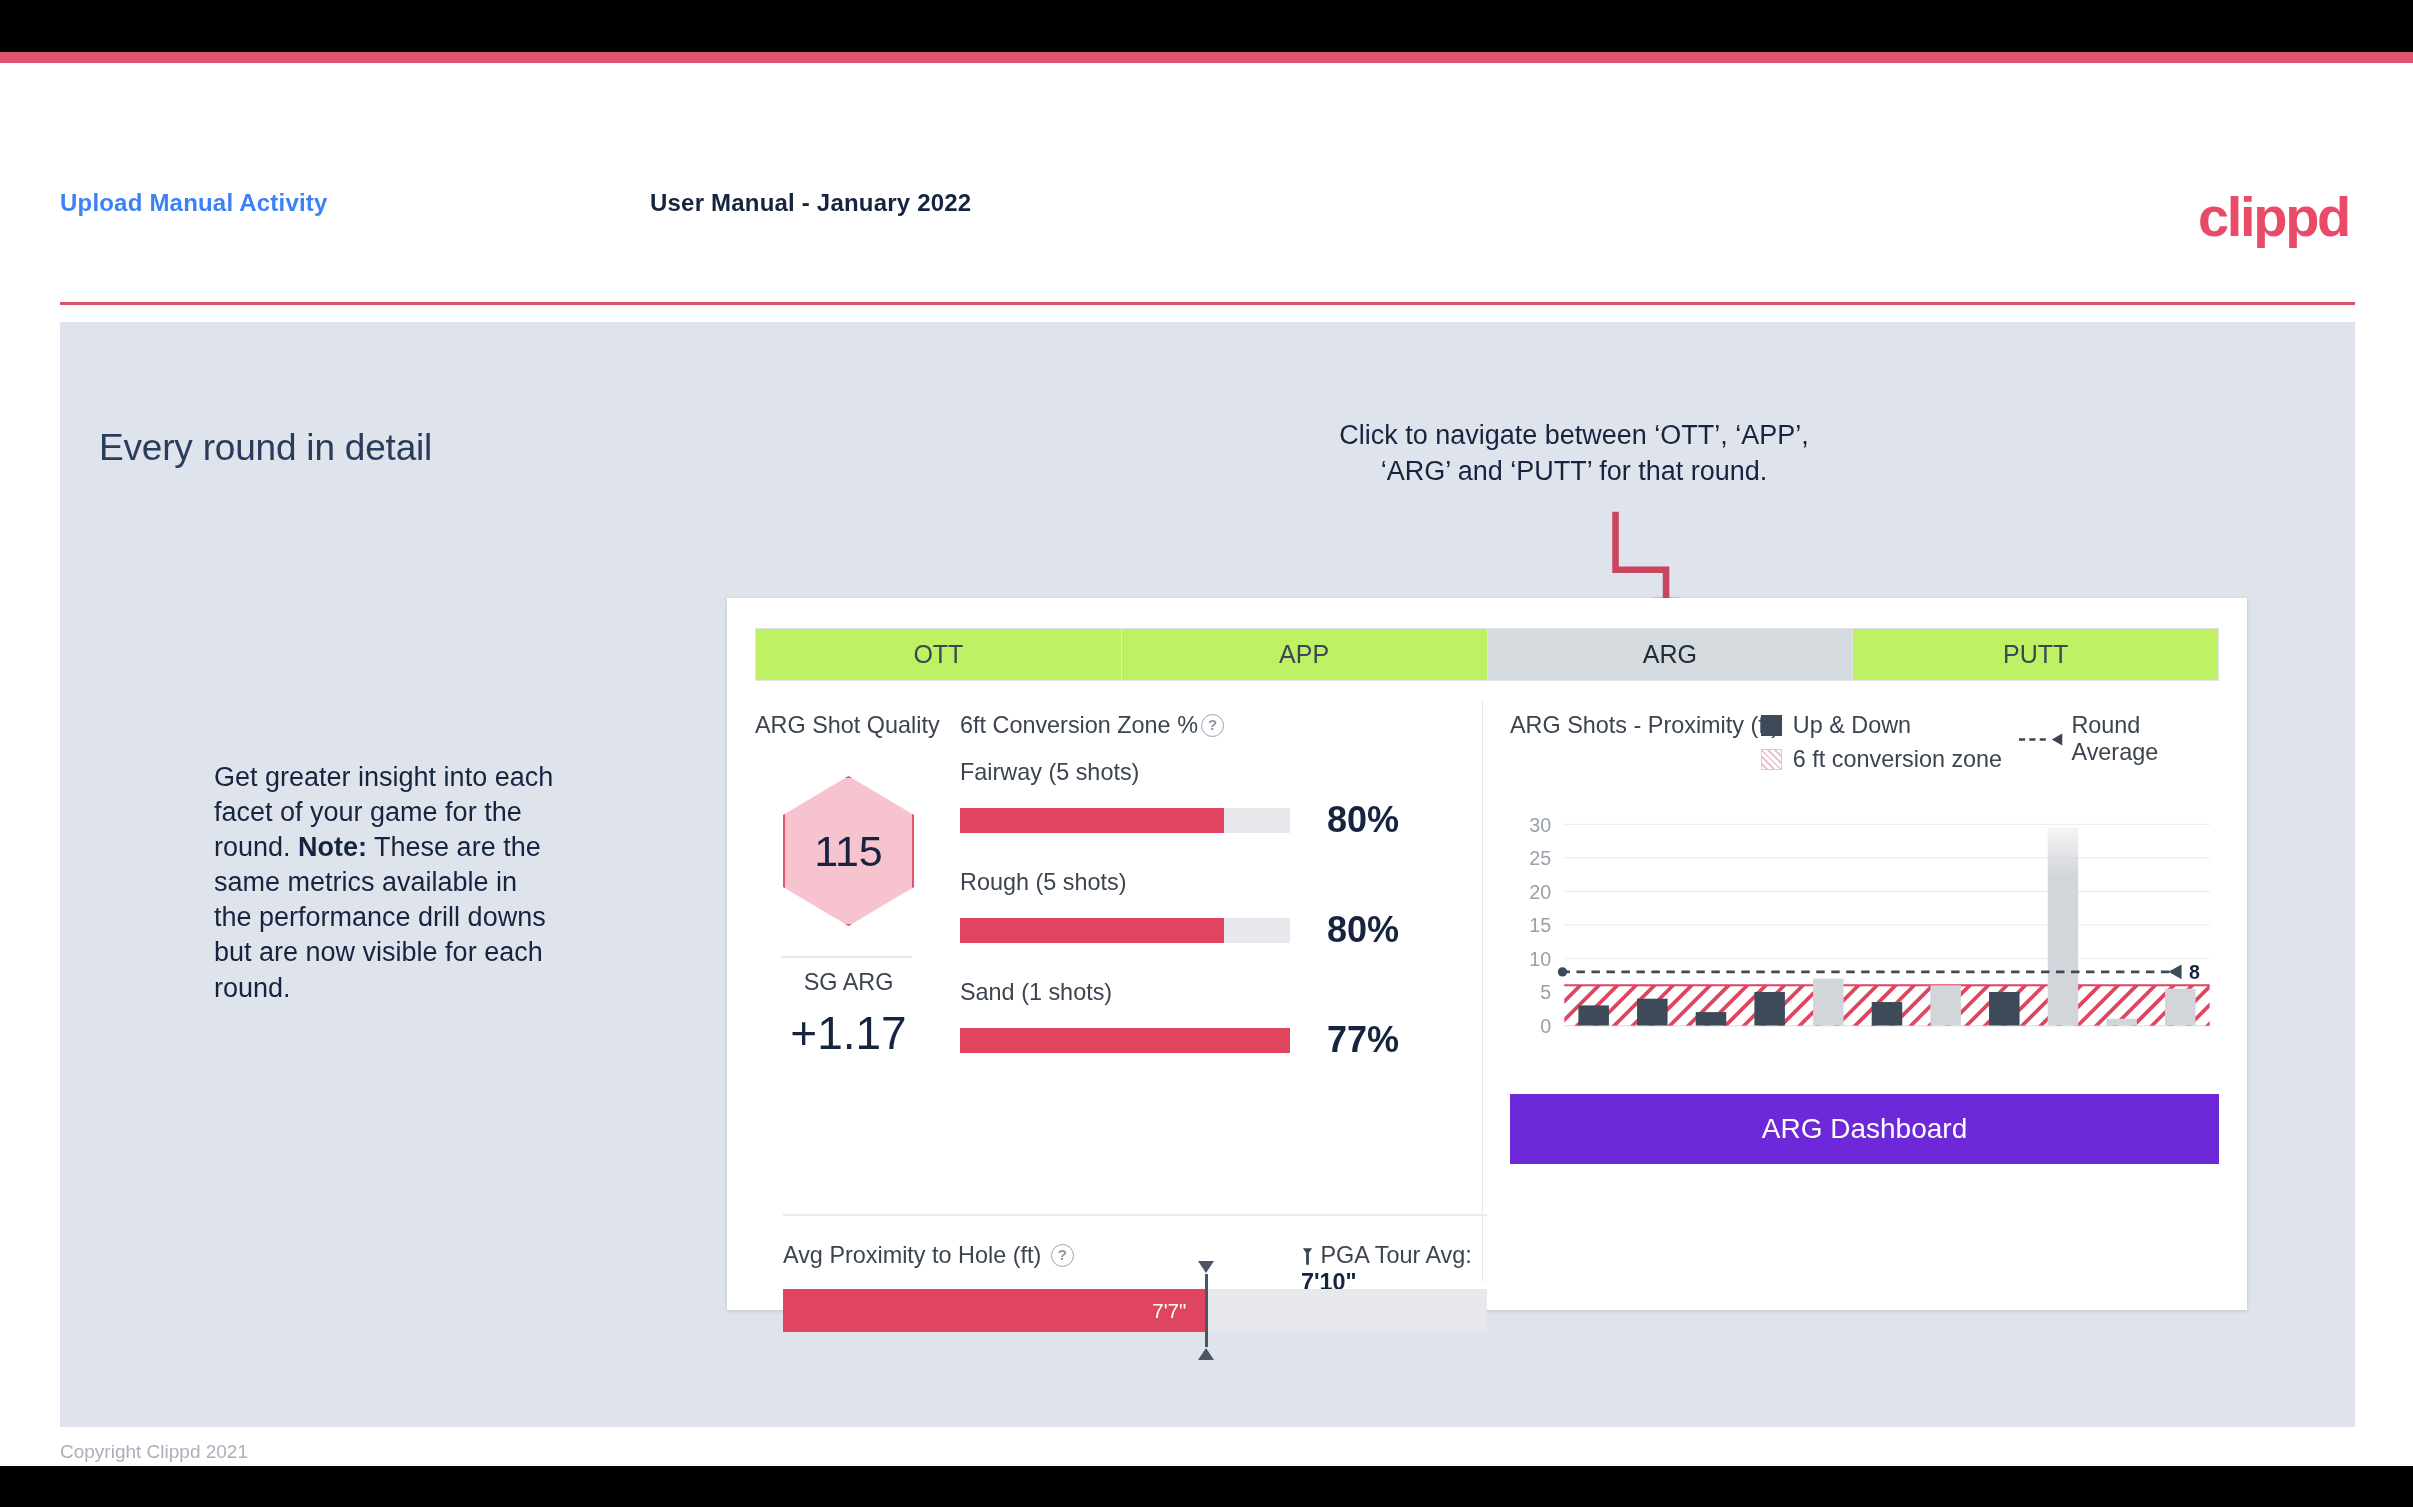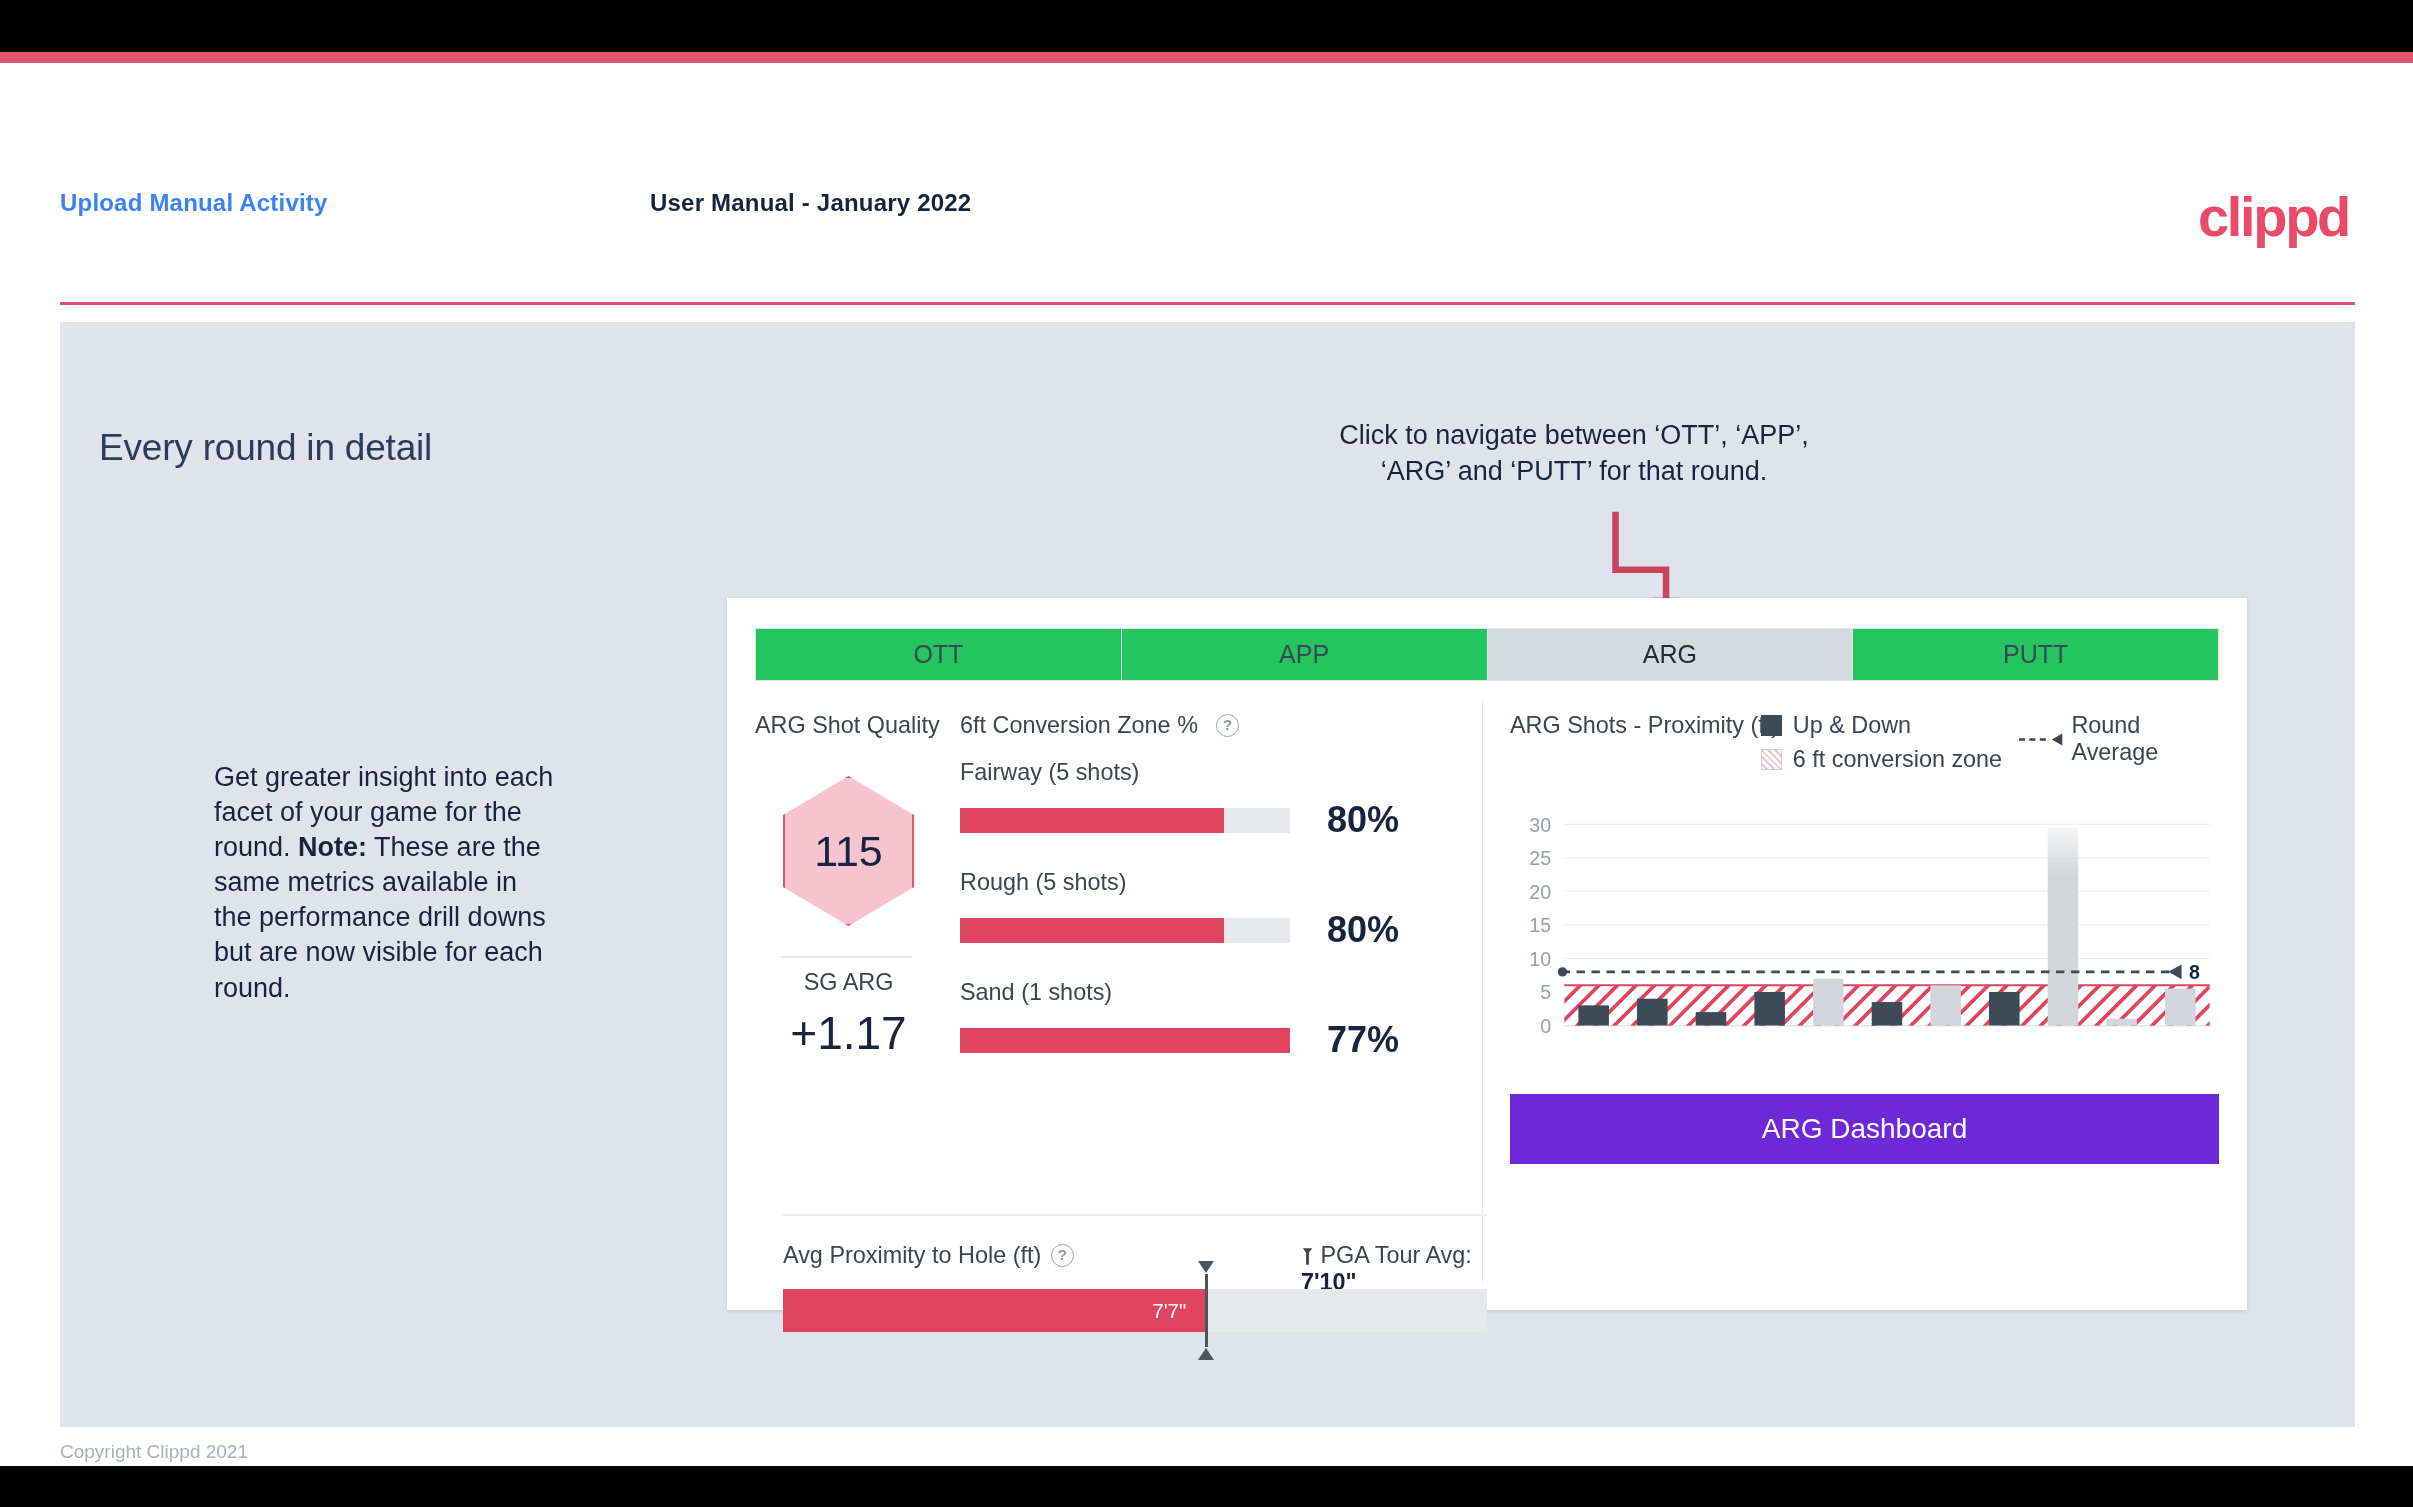"OTT" .tab { background: #22c55e -> #bef264 }
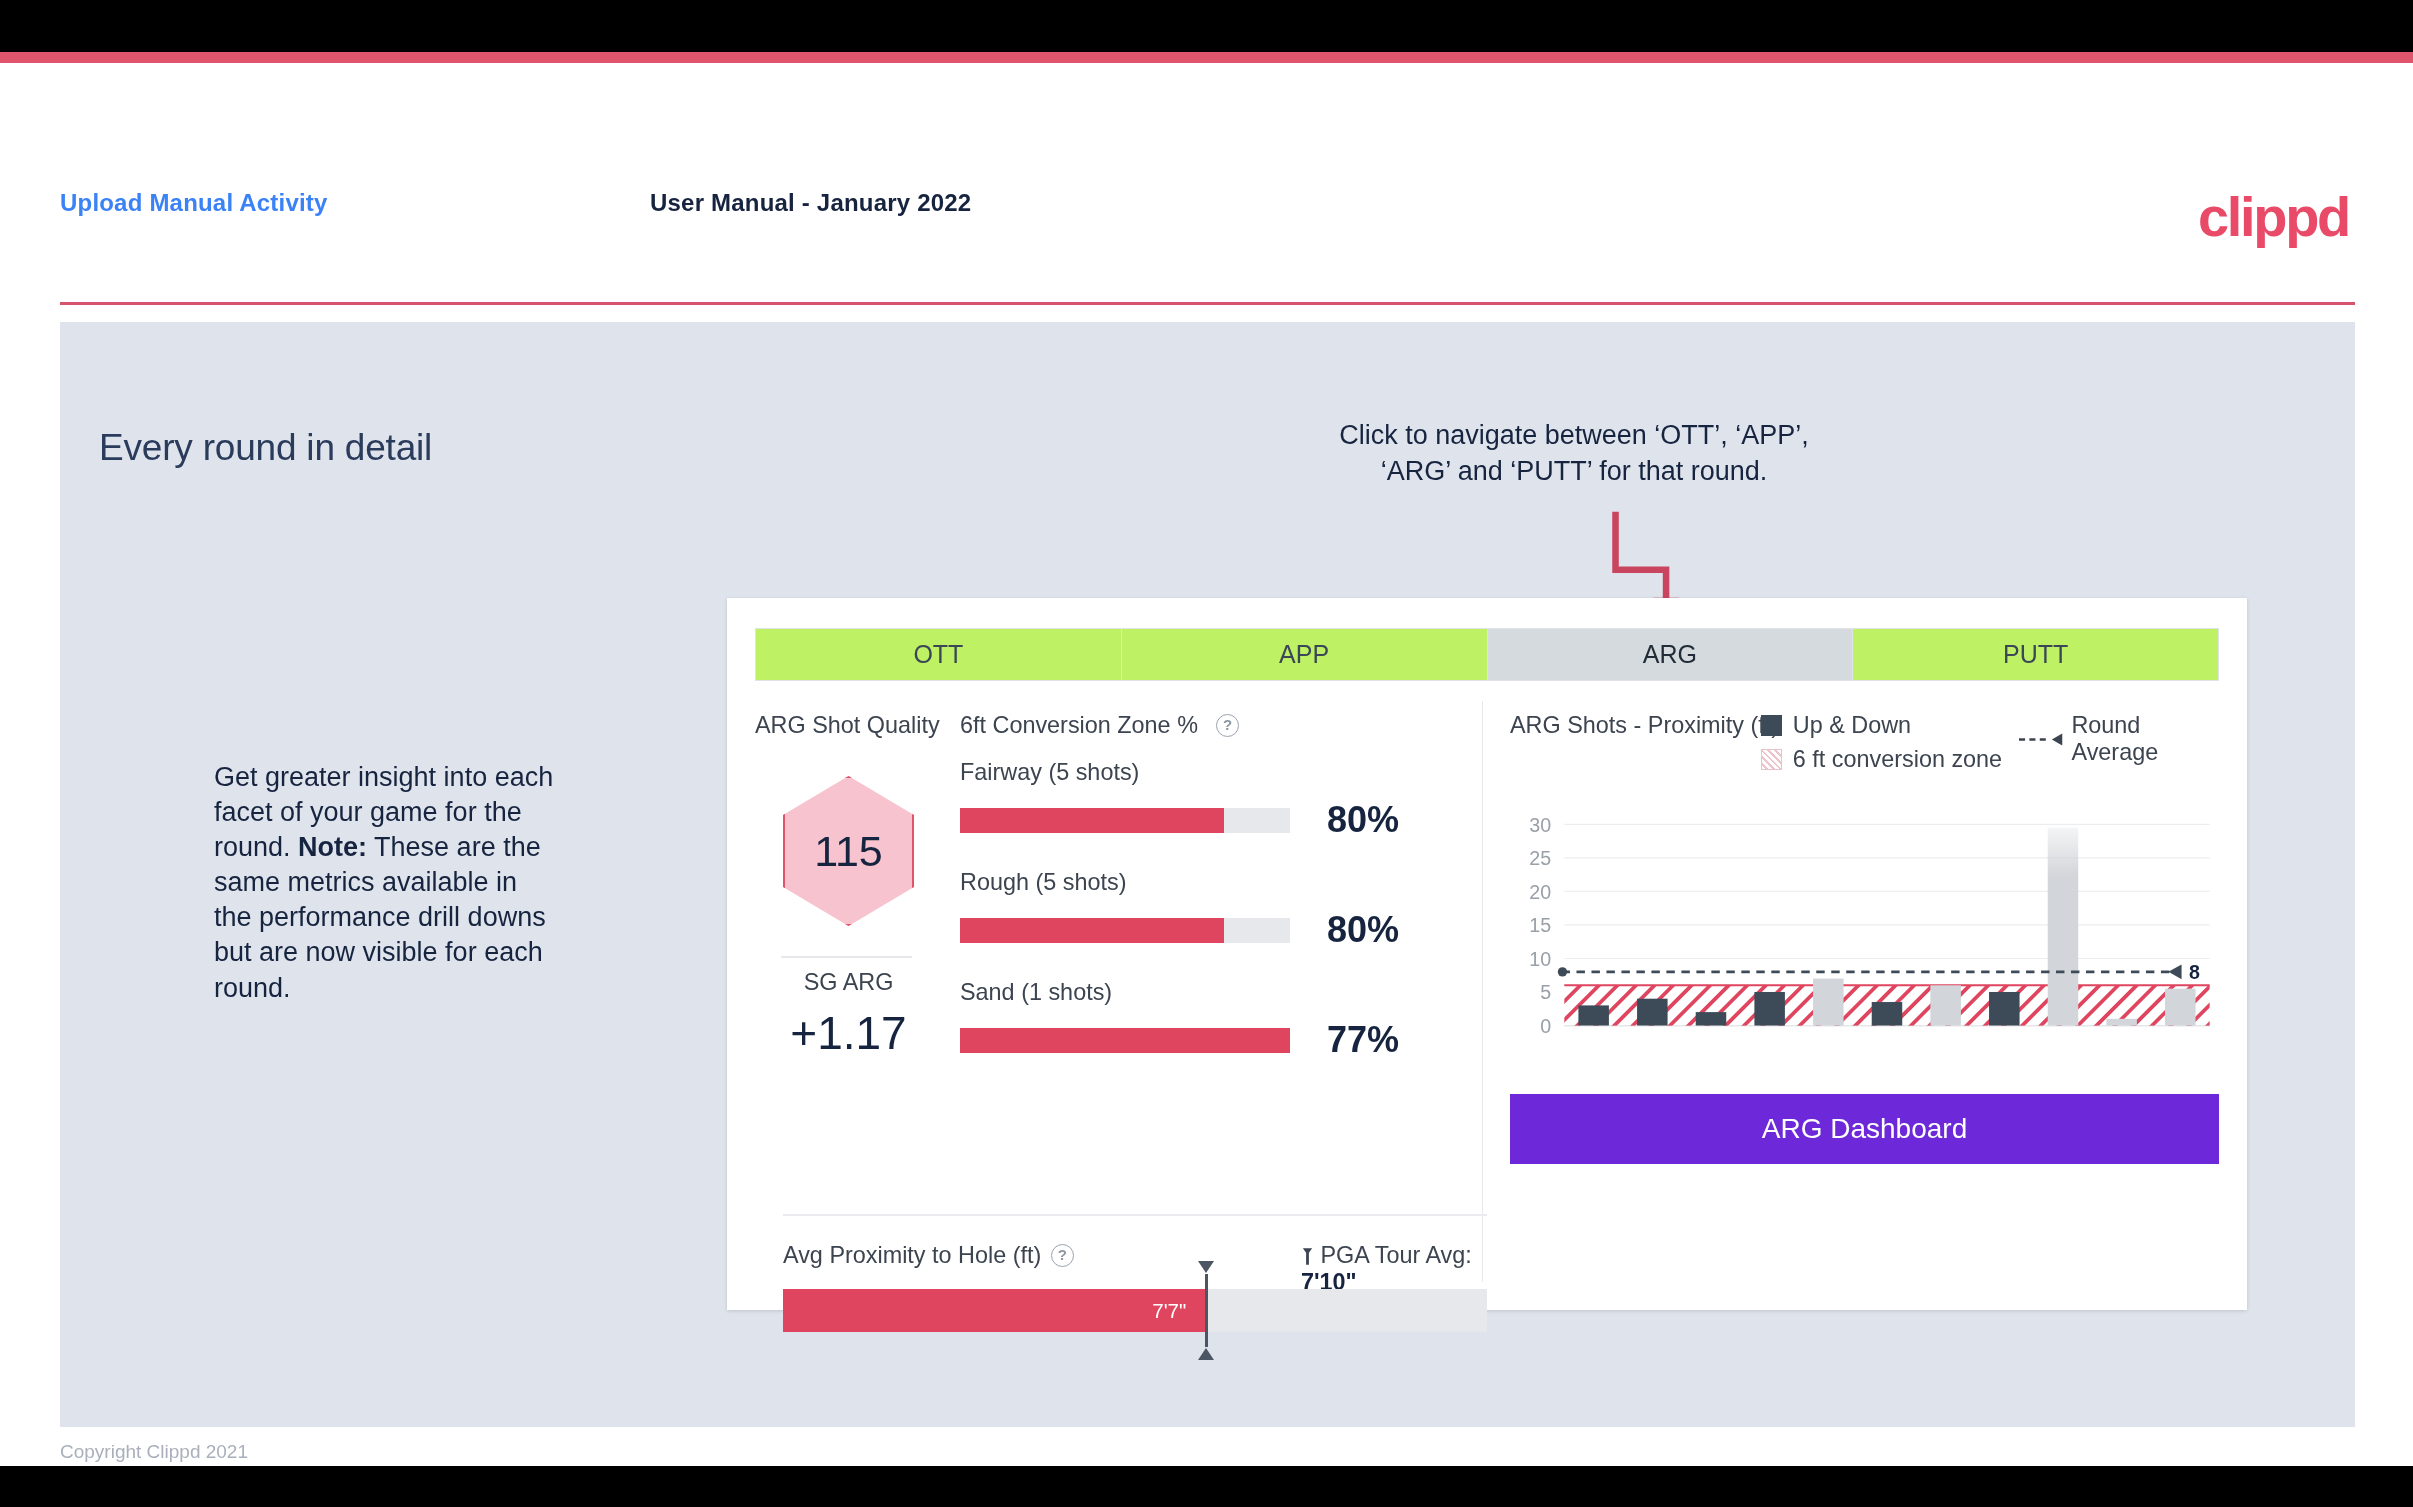"6ft Conversion Zone %" .l-conv { gap: 18px -> 3px }
